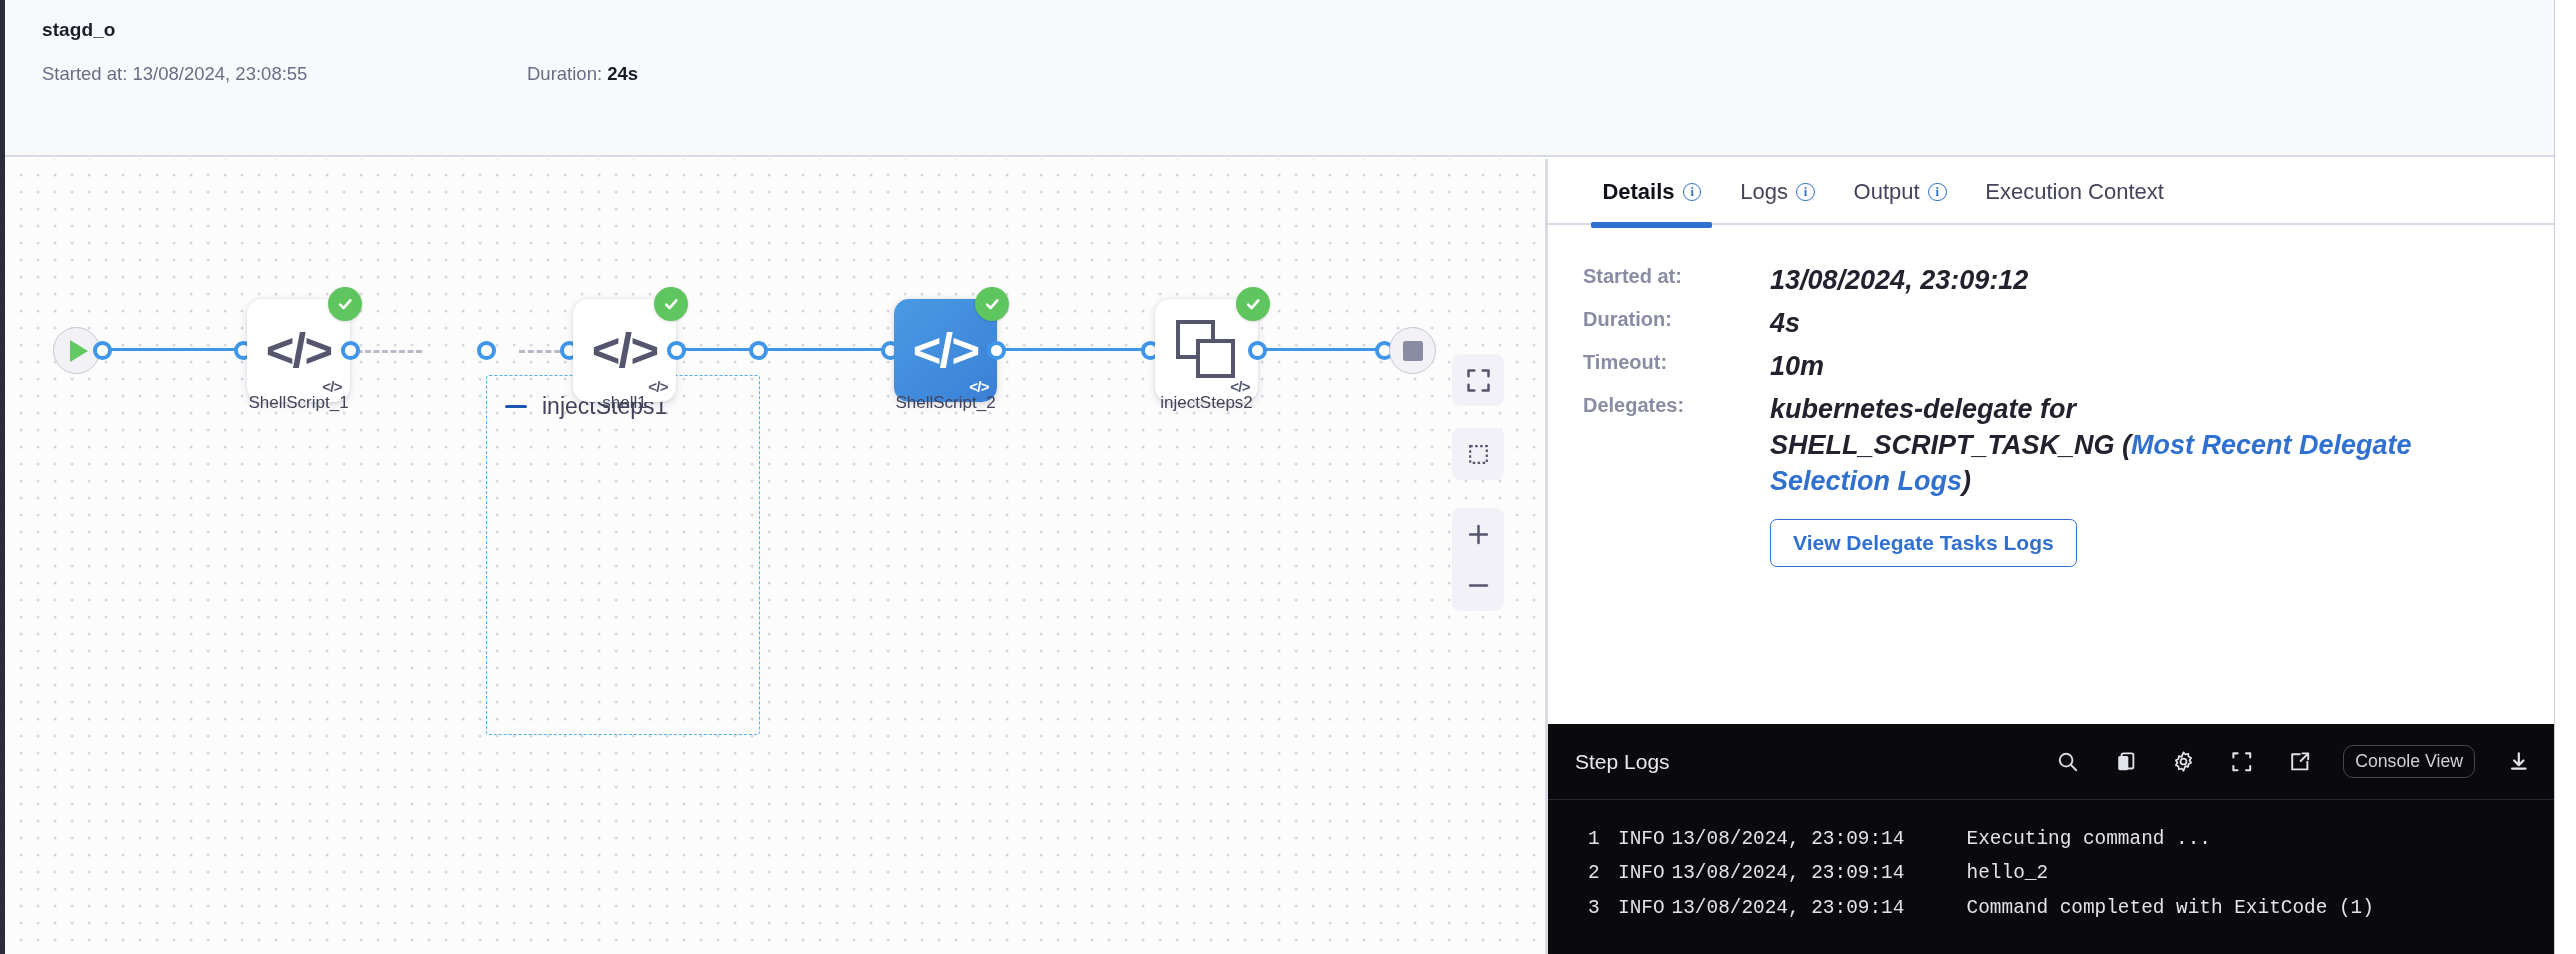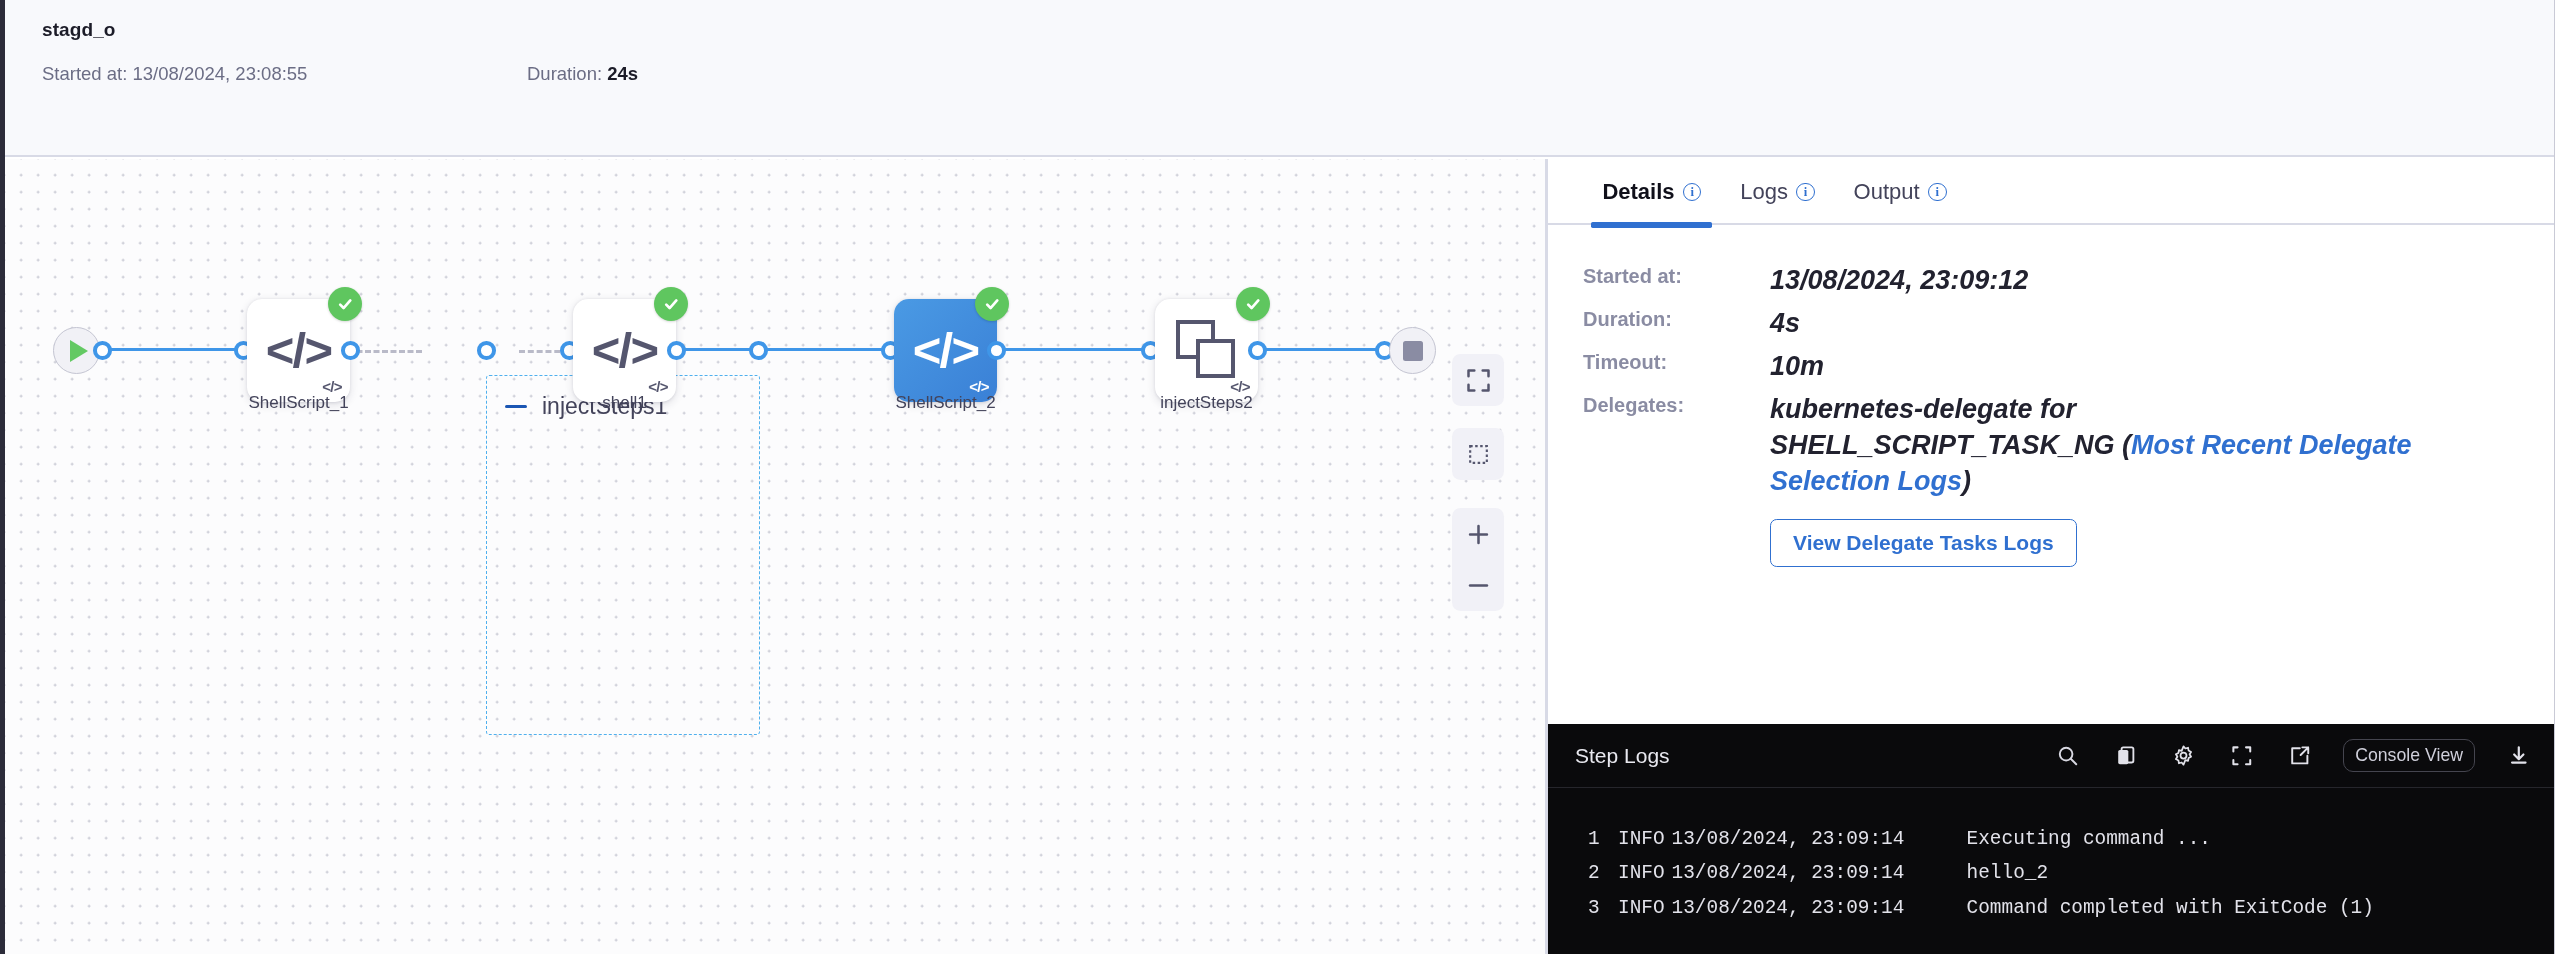"Execution Context" div.tab { html: none -> <div> <span>Execution Context</span> </div> }
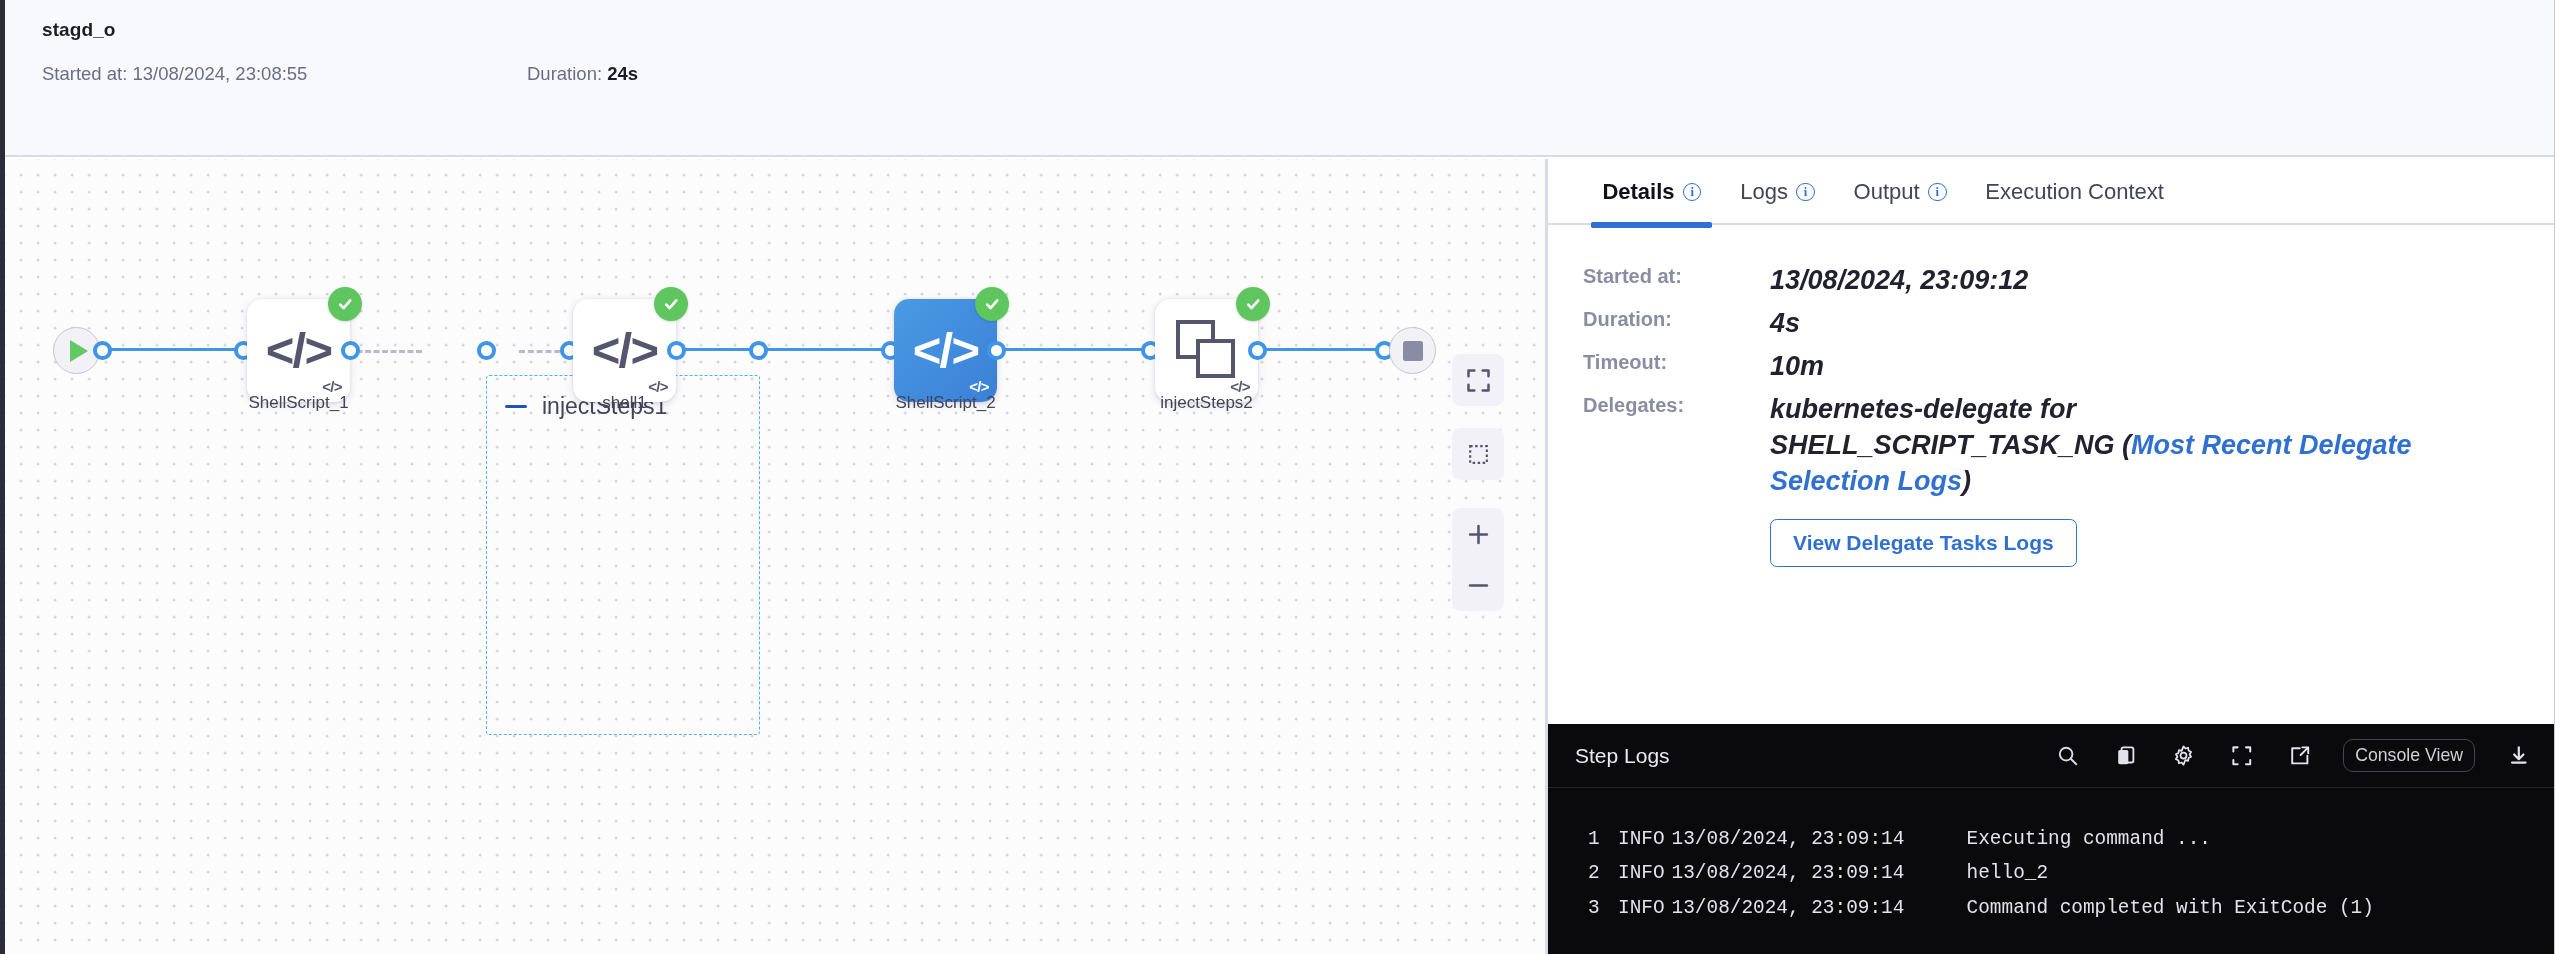"Step Logs" .logs-bar { height: 64px -> 76px }
